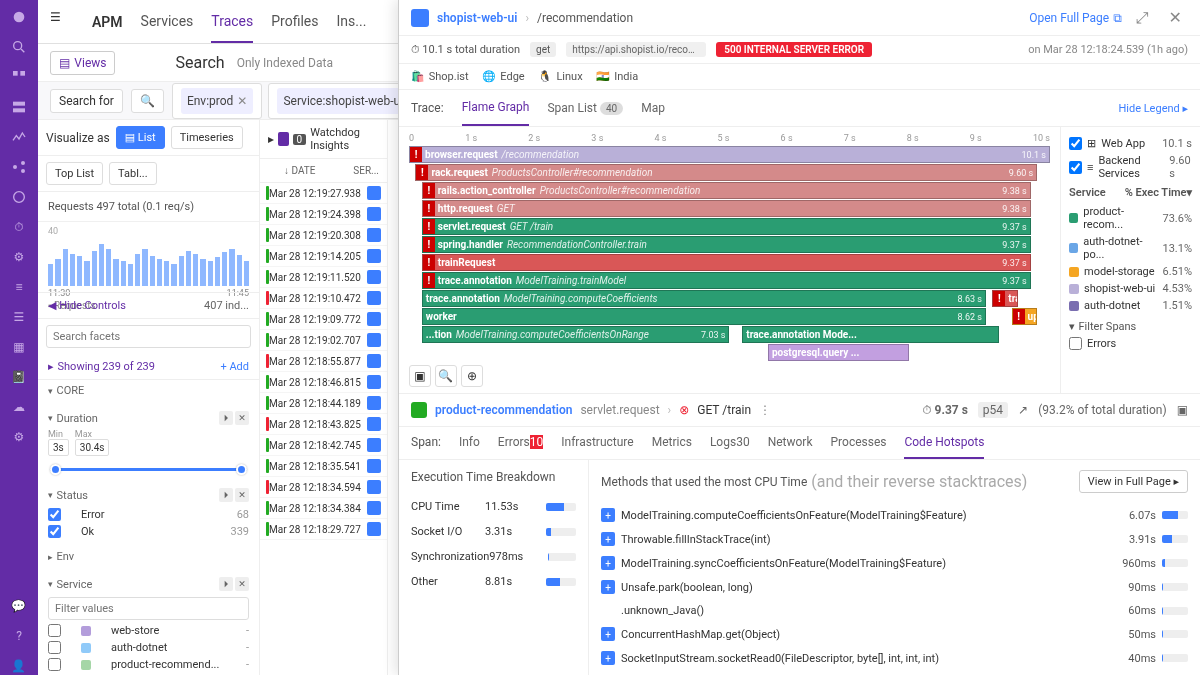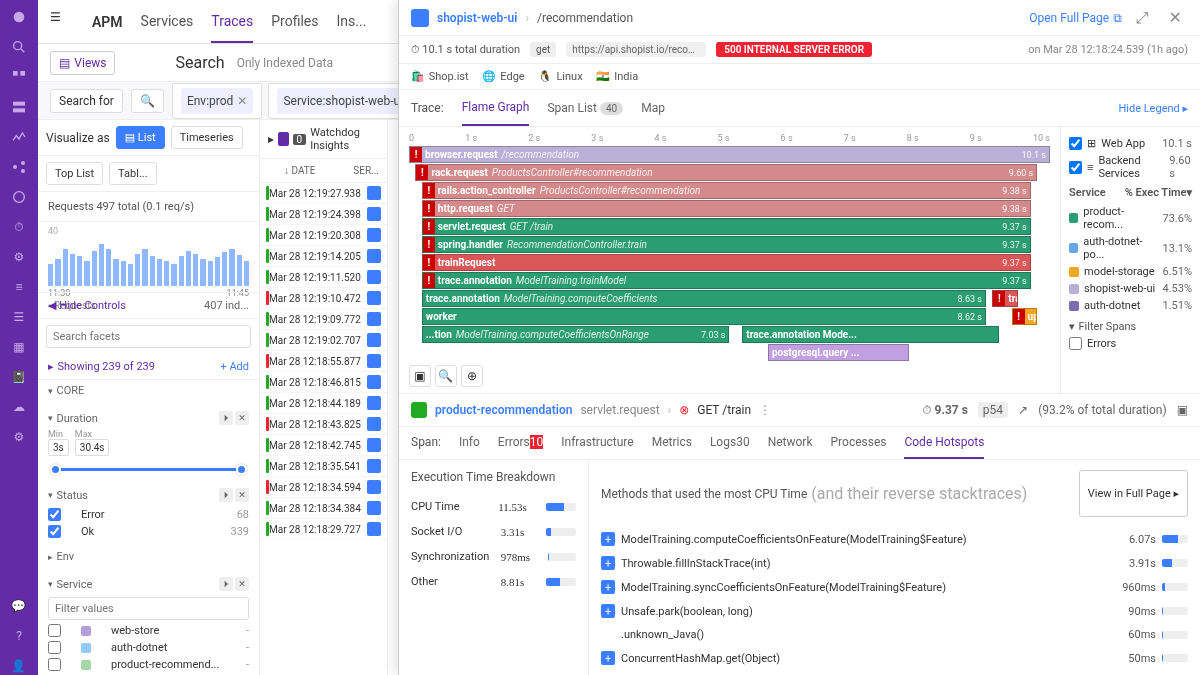"View in Full Page ▸" .meth-hdr .vfp { padding: 16px 8px -> 4px 8px }
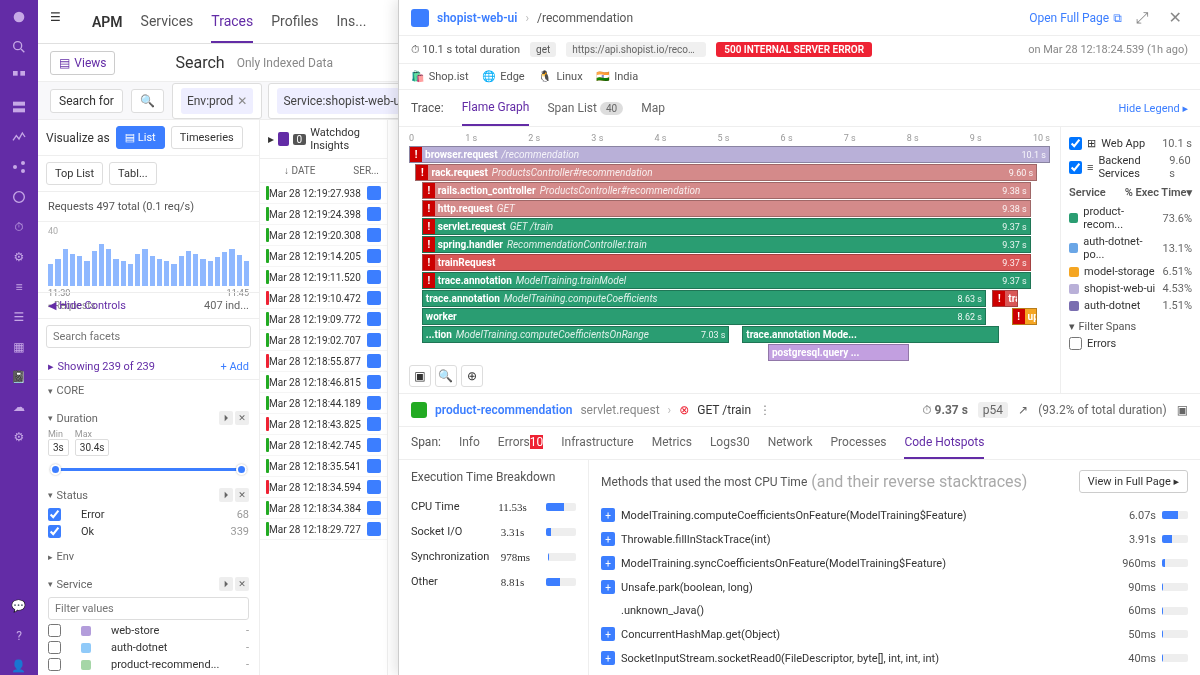"11.53s" .exec-col .er .v { font-family: Liberation Serif, serif -> none; text-align: center -> left }
